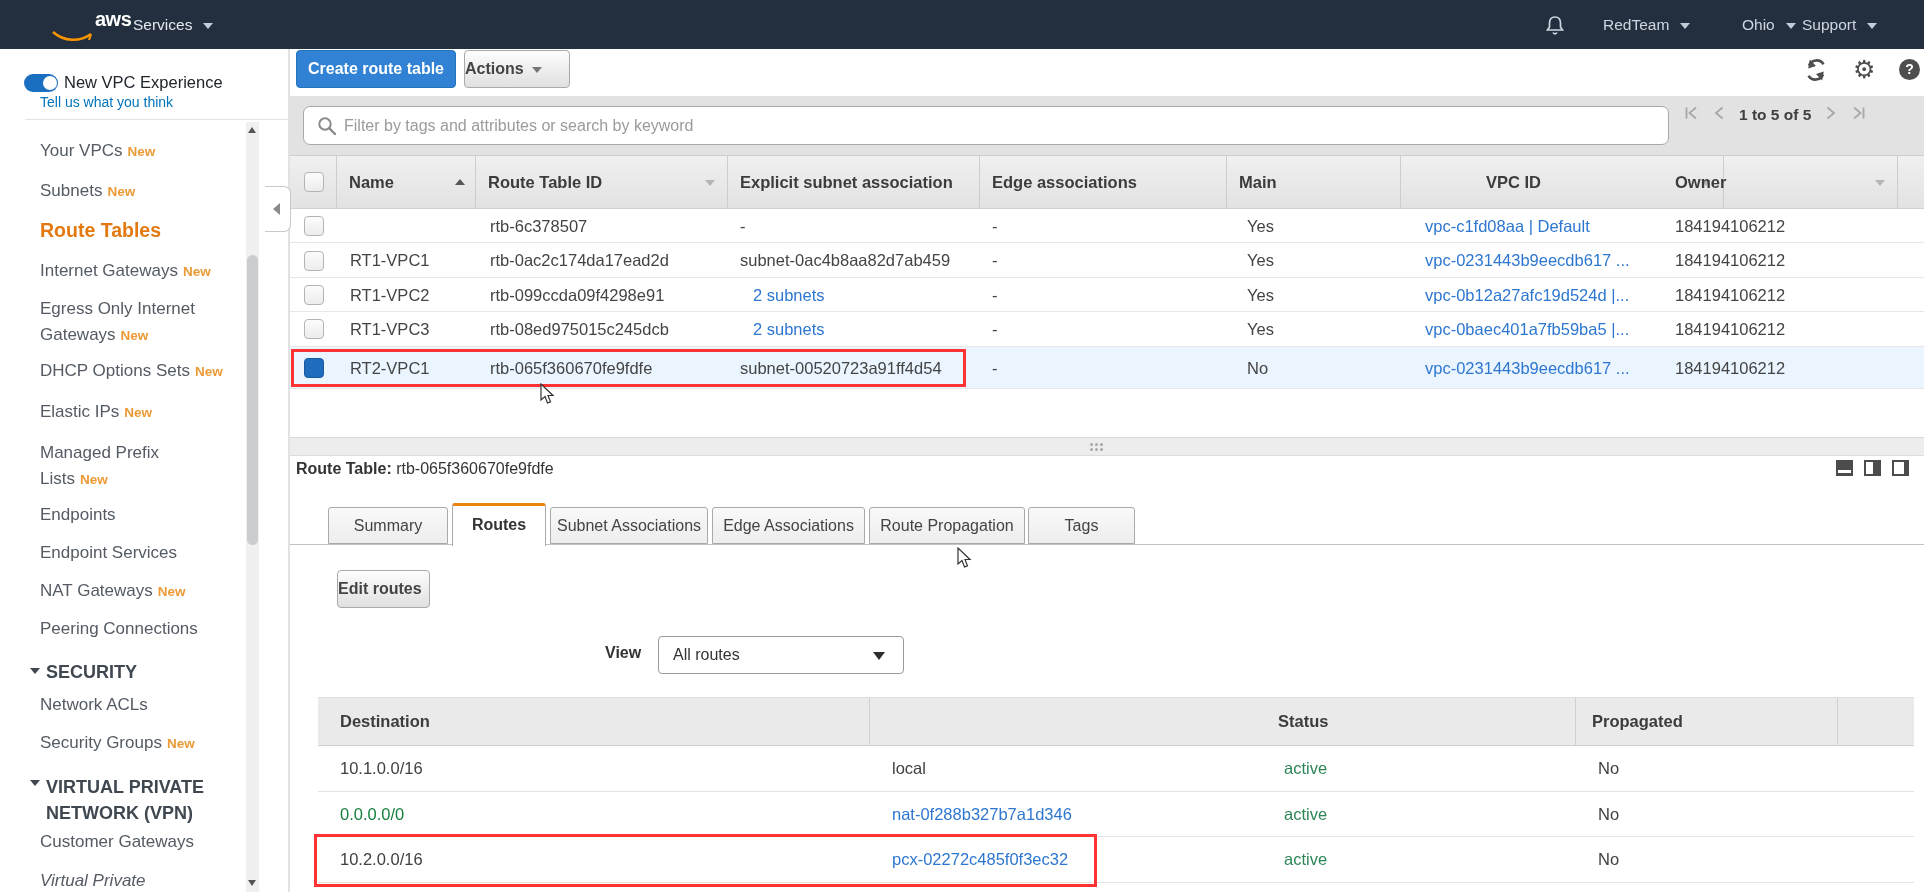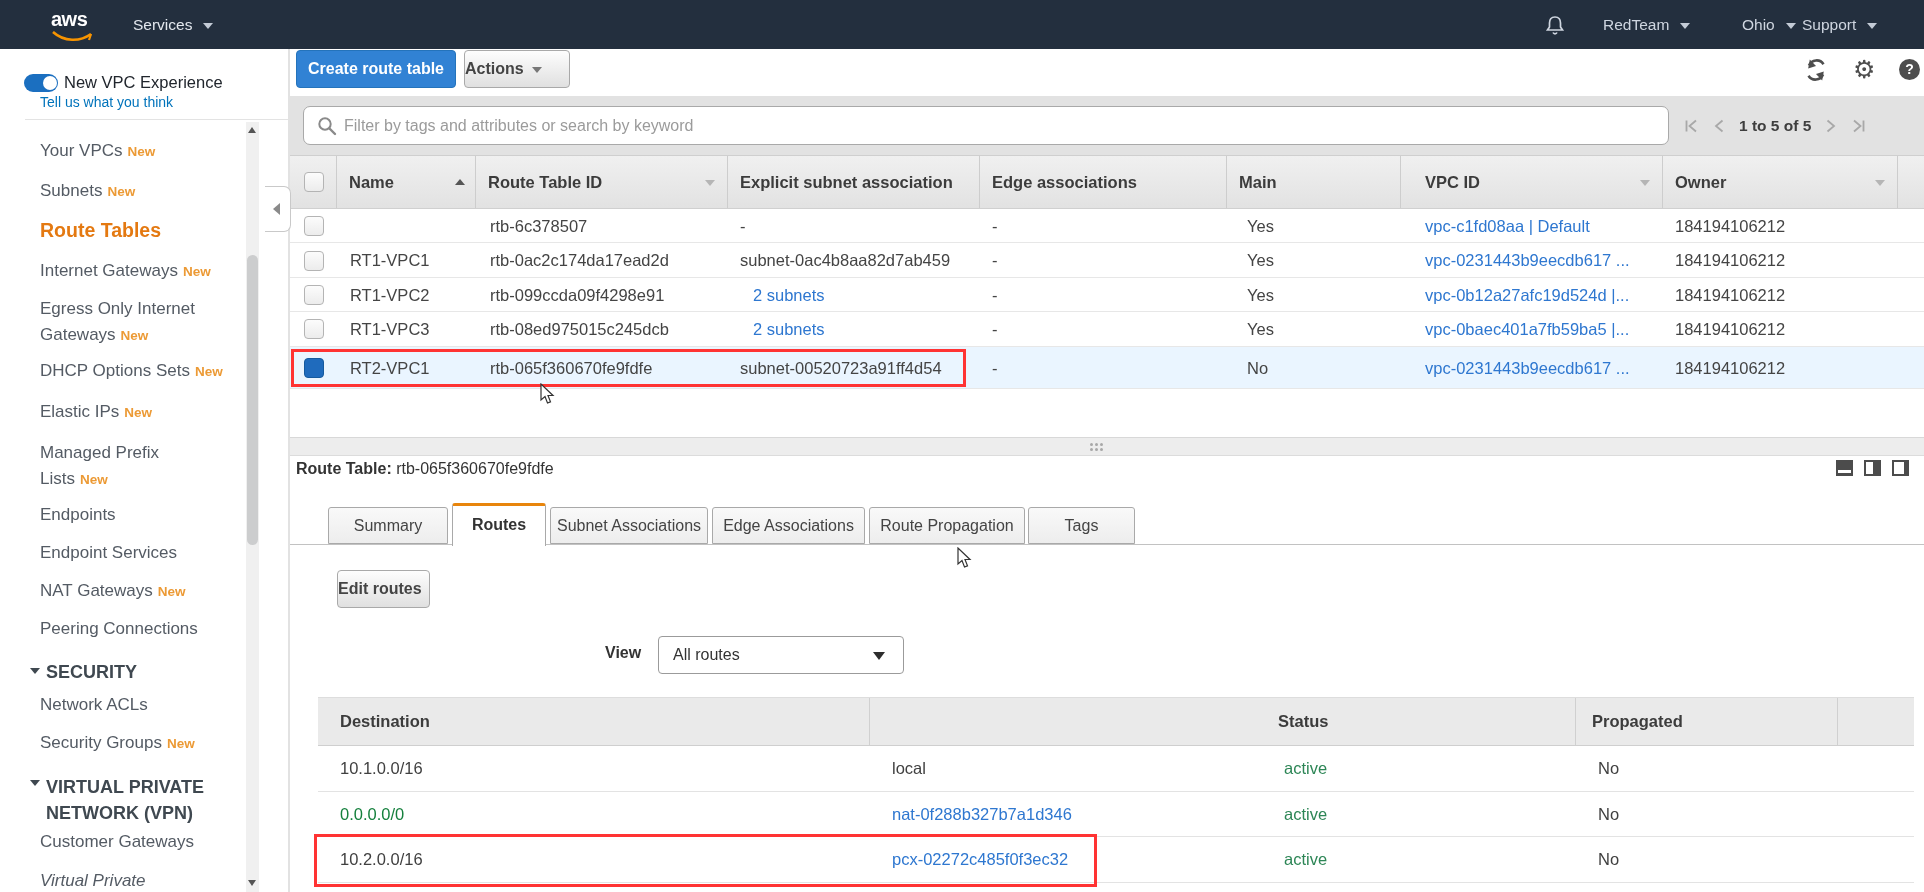"aws" div { margin-left: none -> 44px }
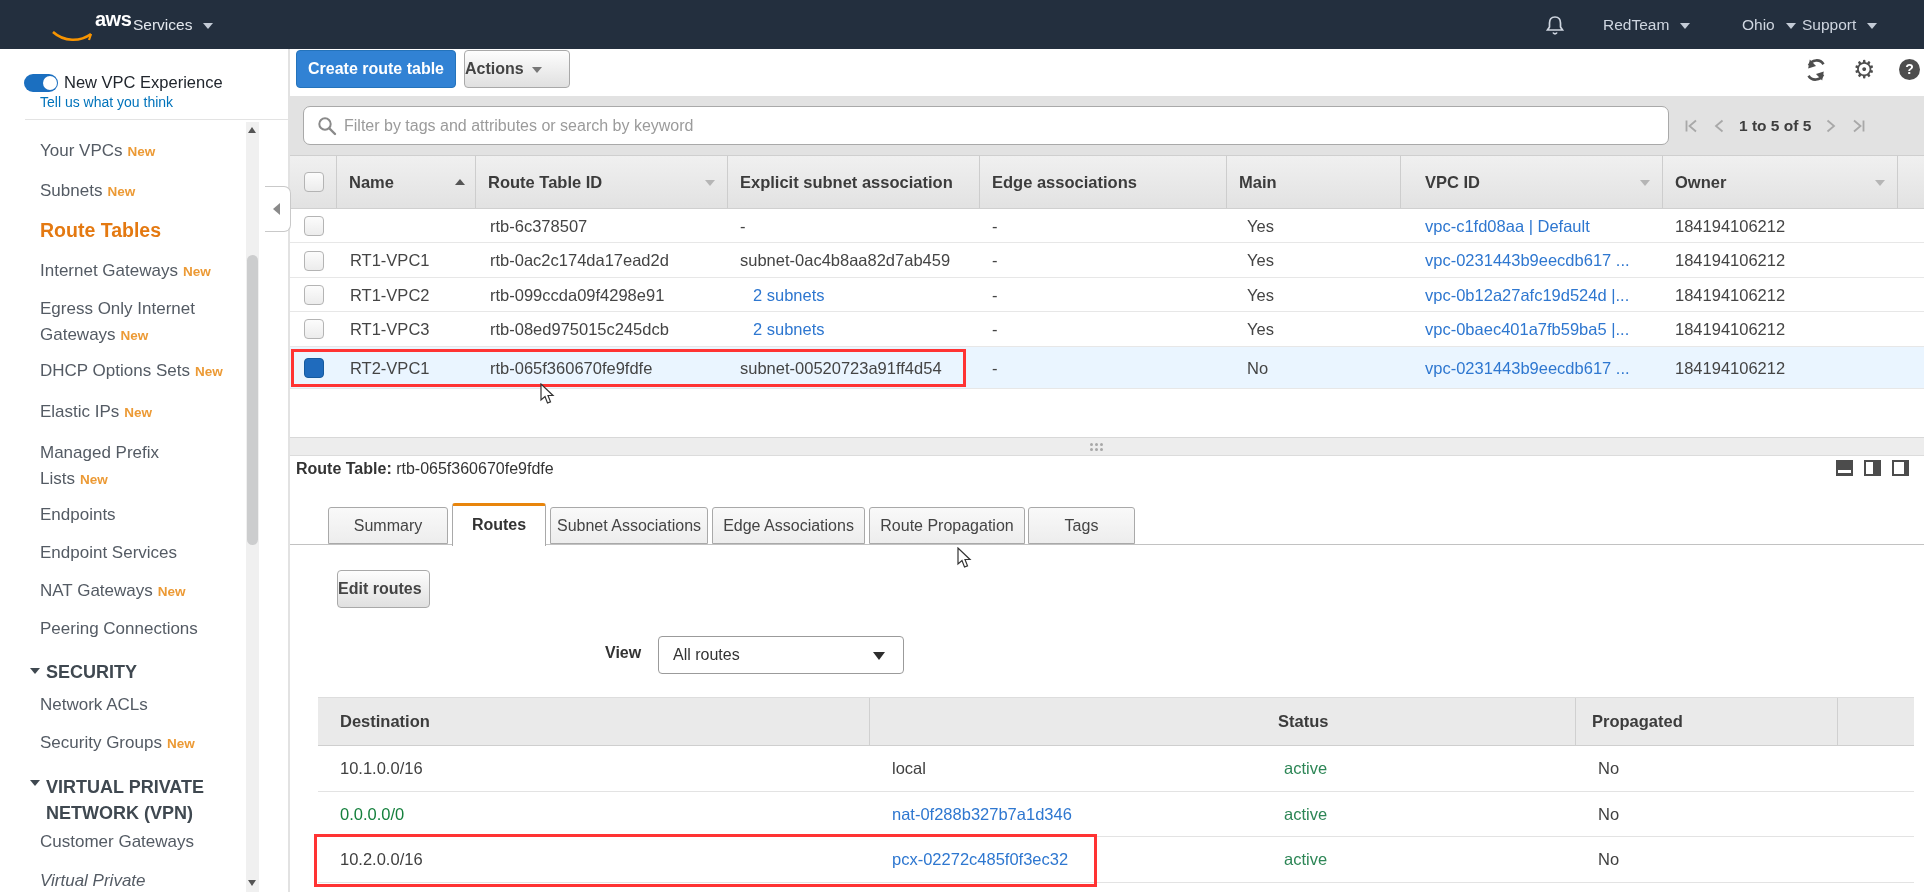"1 to 5 of 5" div.abs { align-items: center -> none }
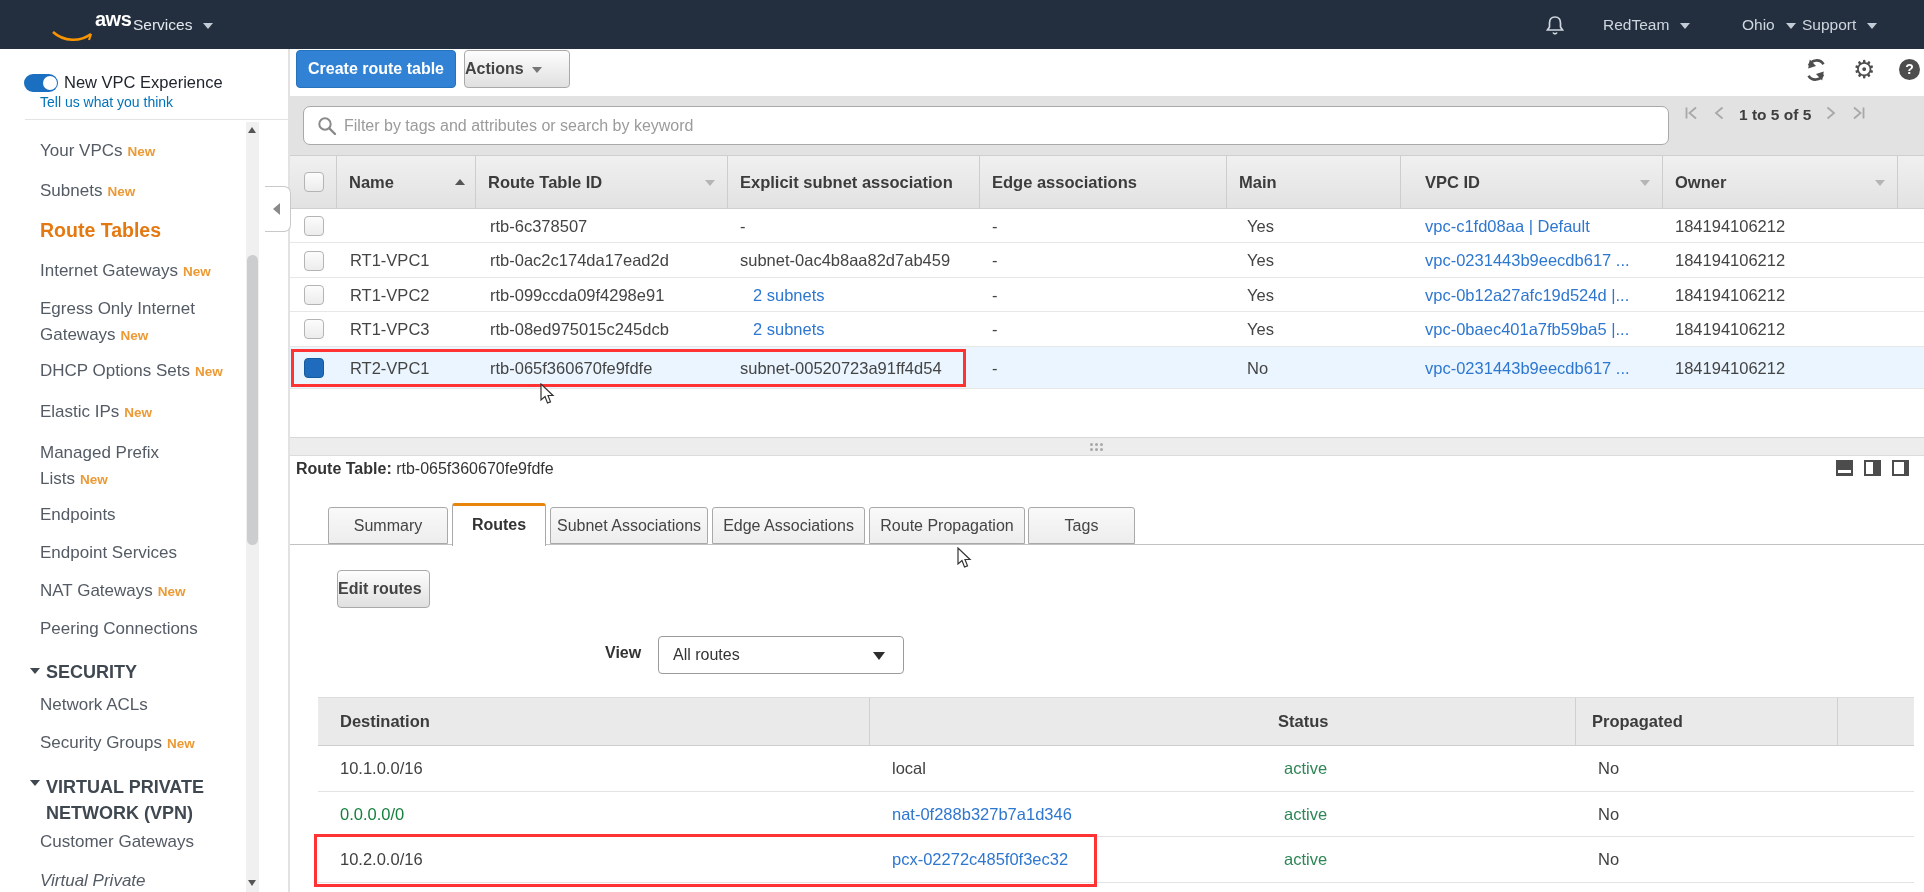"VPC ID" div { left: 1111px -> 1172px }
